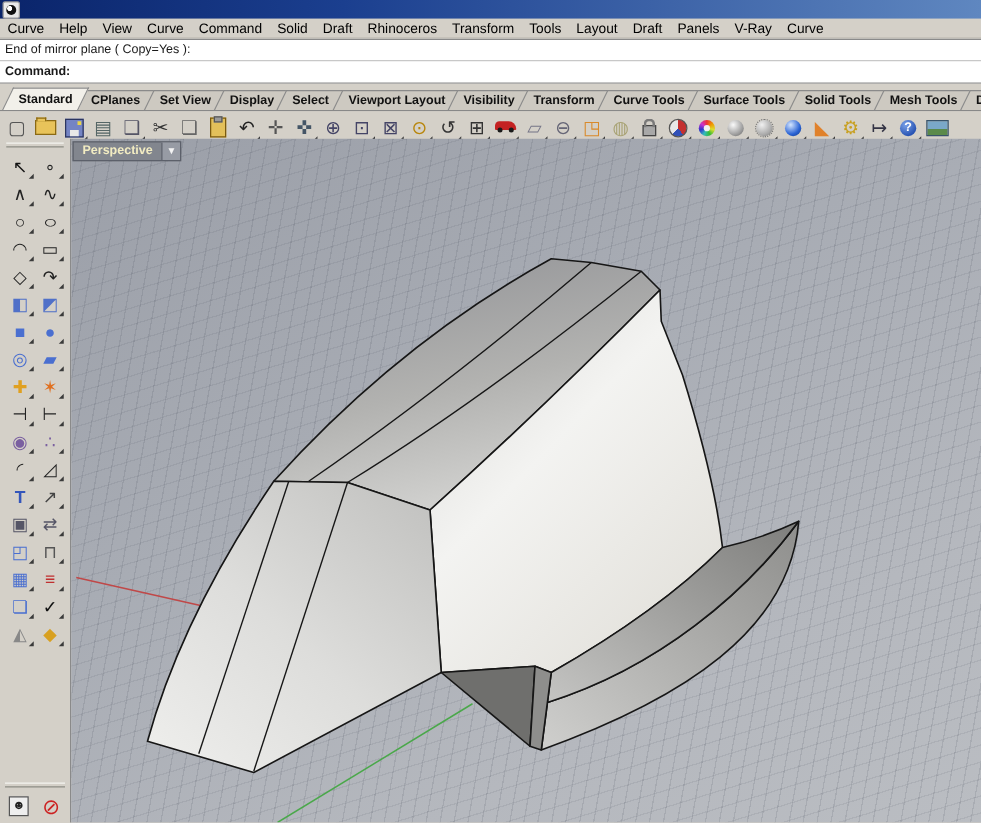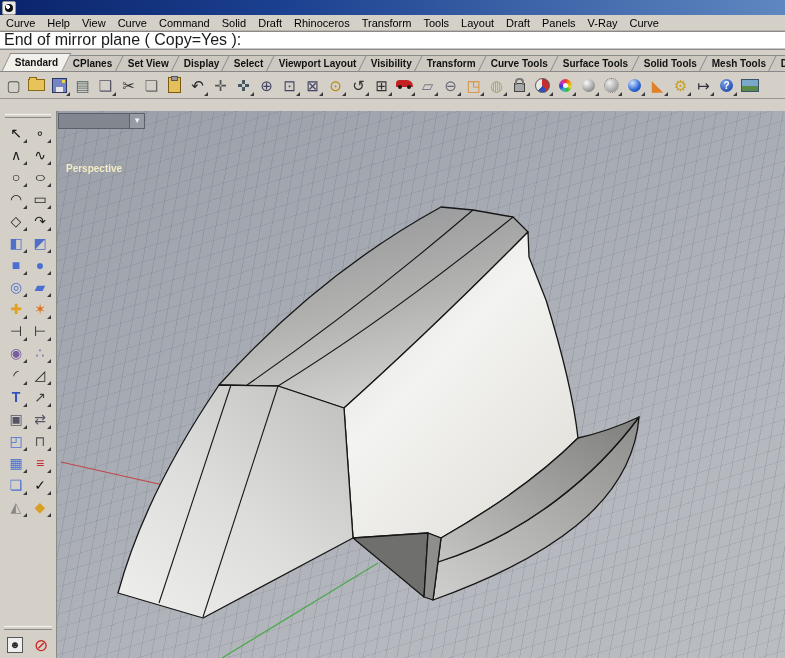"End of mirror plane (" .cmdrow { font-size: 16px -> 10px }
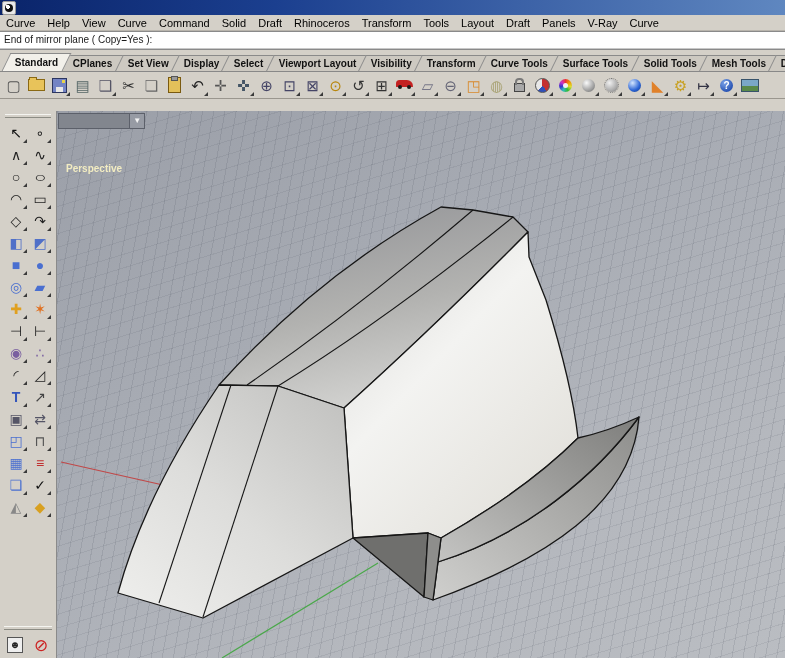"Command:" div.cmdrow { html: none -> <div>Command:</div> }
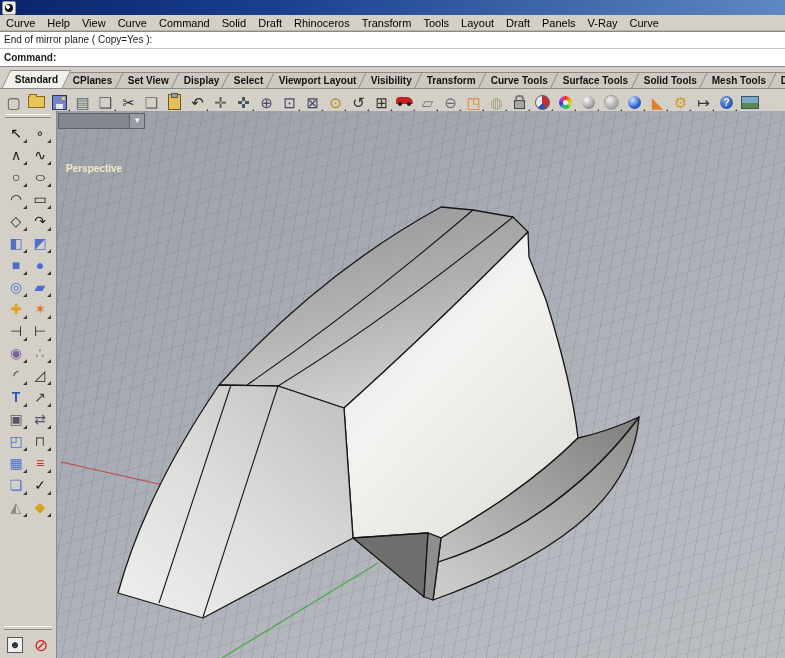"Perspective" .vplabel-text { margin-top: 48px -> none }
